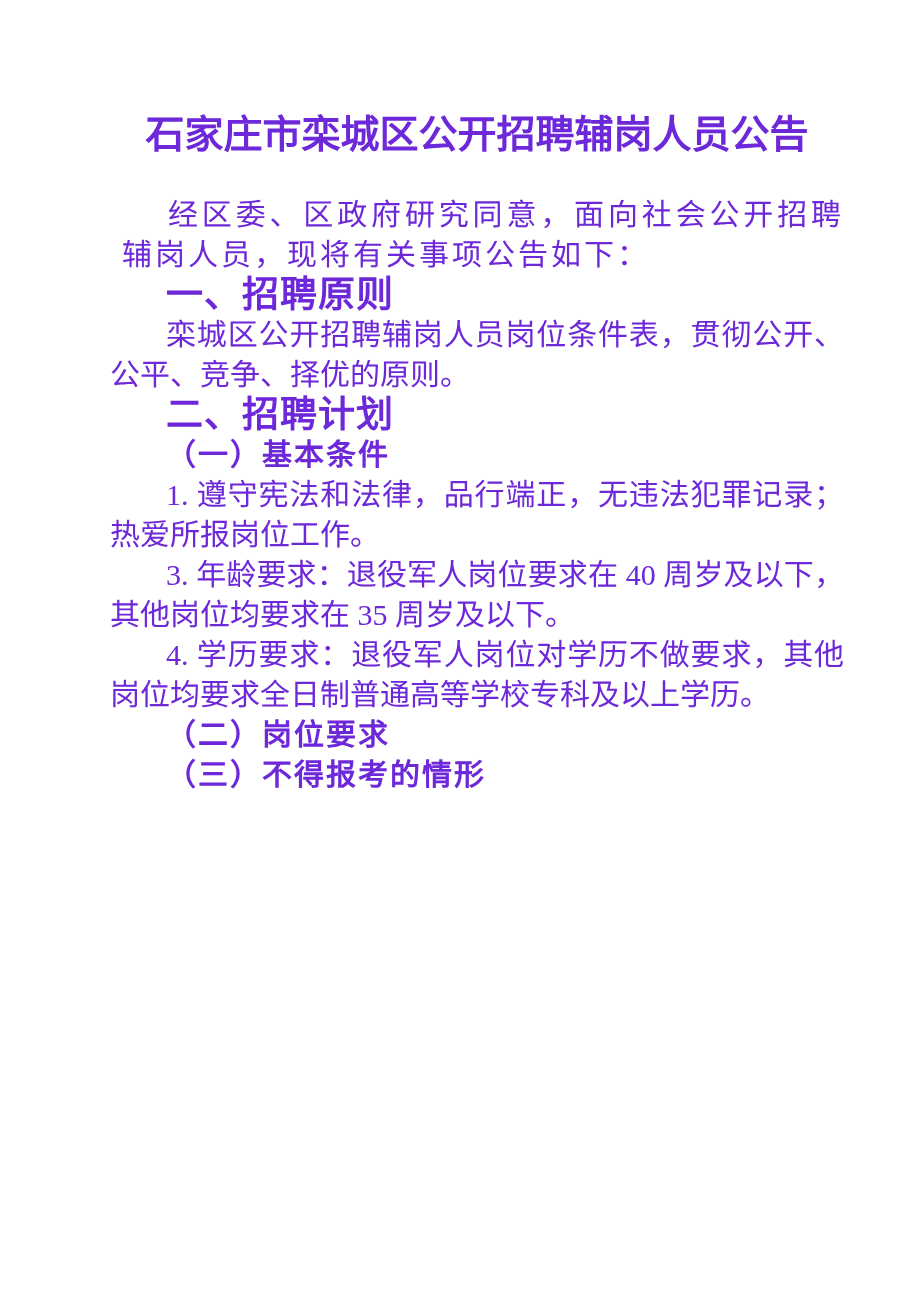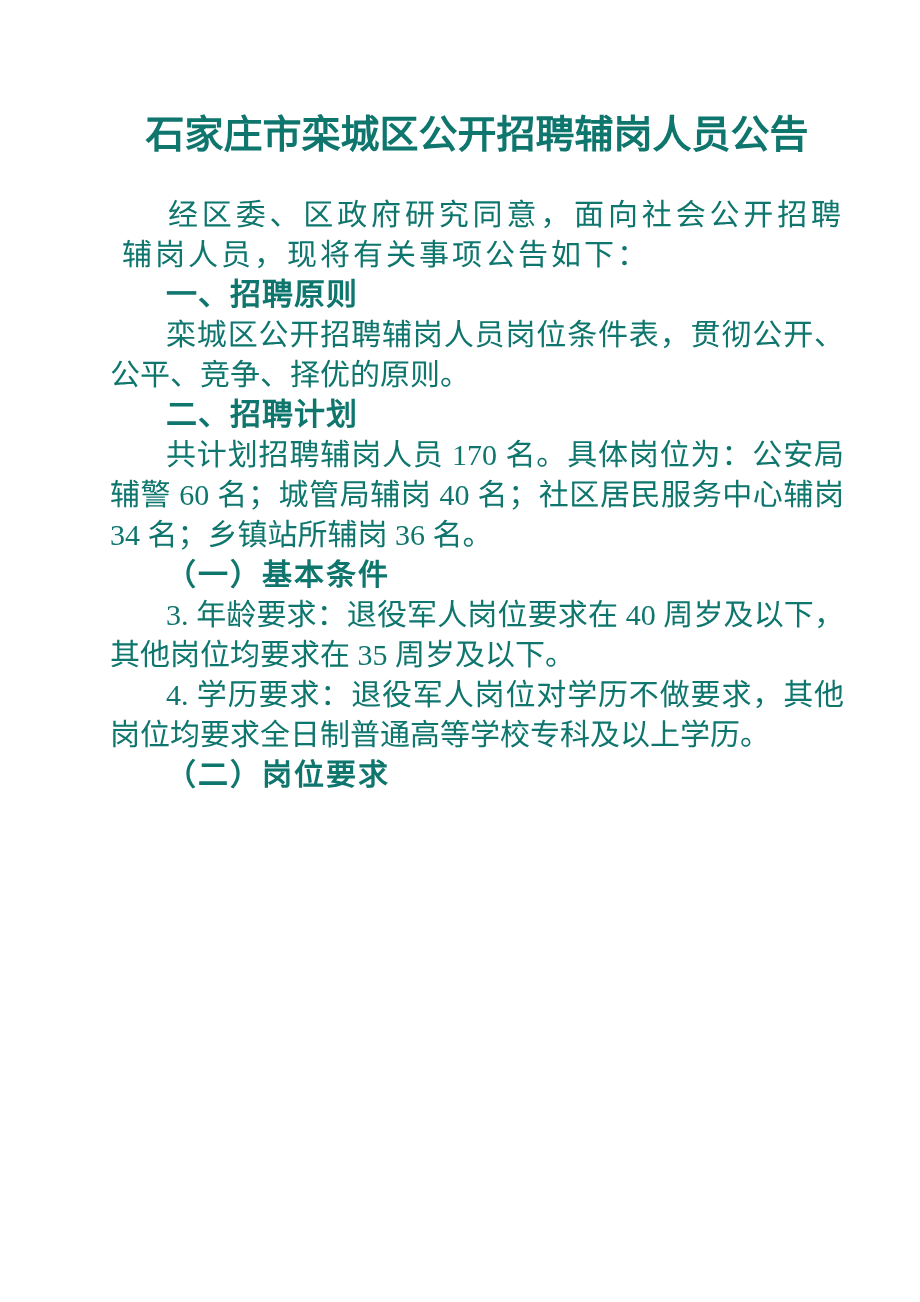"石家庄市栾城区公开招聘辅岗人员公告" .page { color: #0f766e -> #6d28d9 }
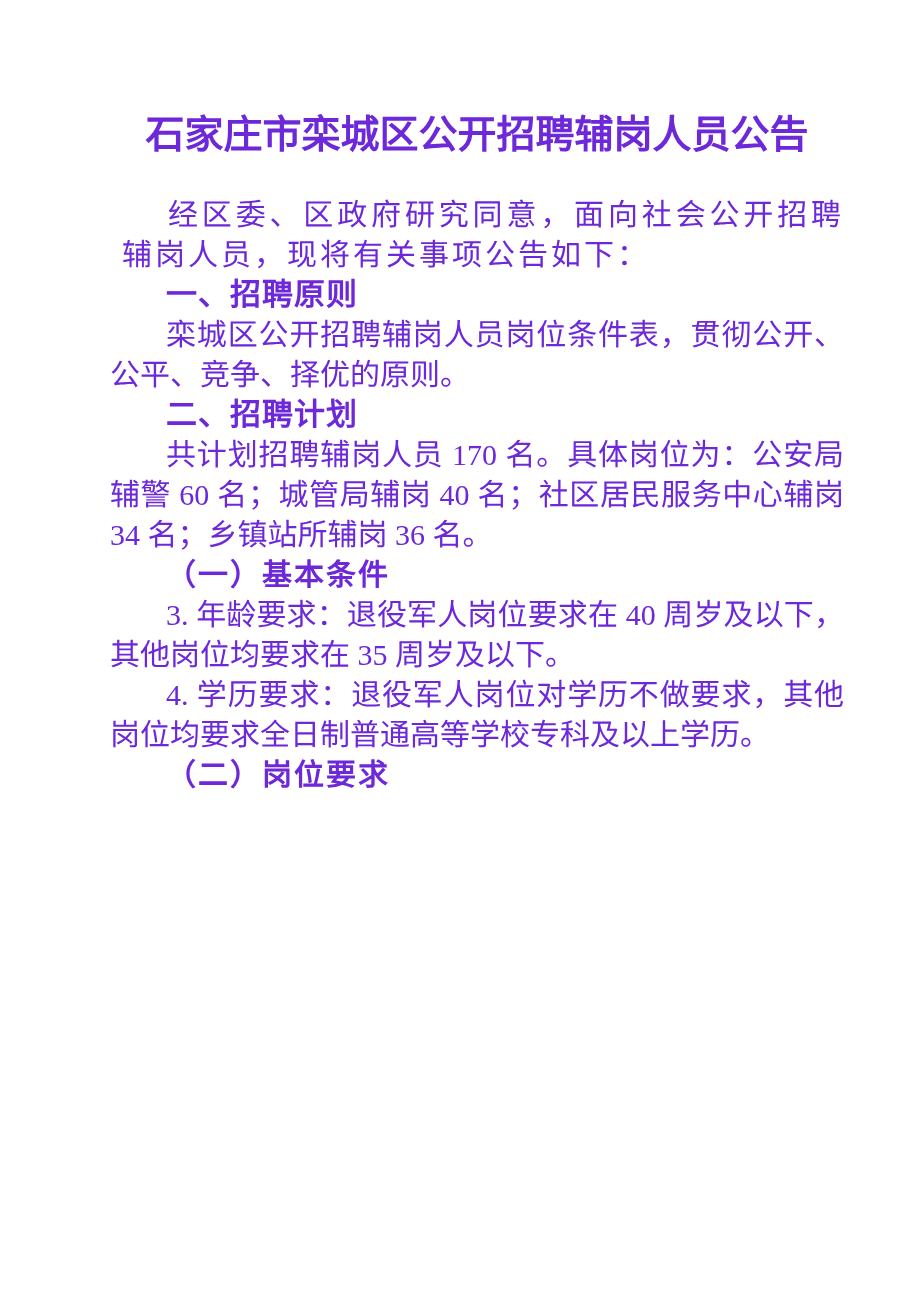"一、招聘原则" .sec-heading { font-size: 31px -> 37px }
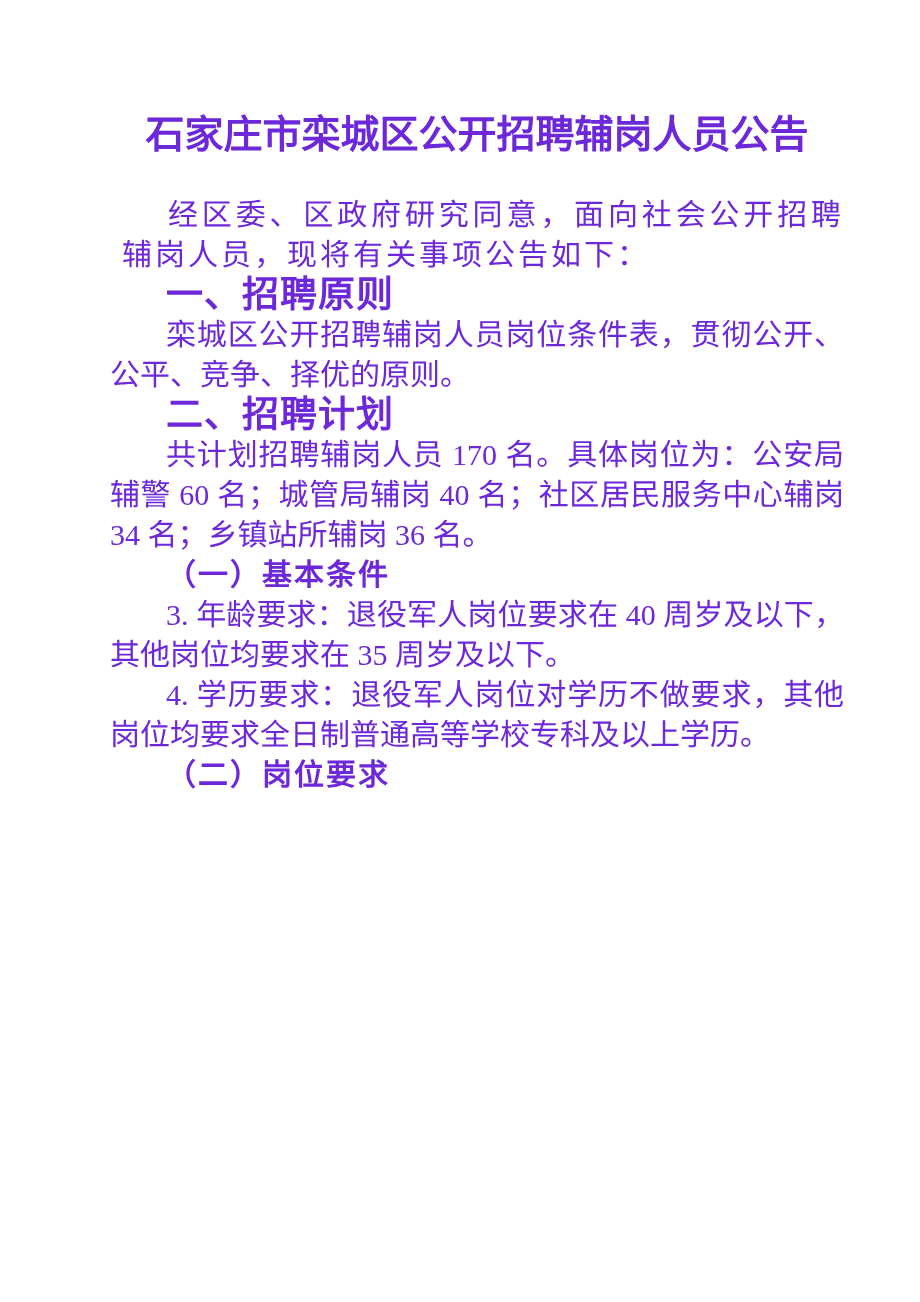"共计划招聘辅岗人员 170 名。具体岗位为：公安局辅警 60 名；城管局辅岗" p.para { html: <p>共计划招聘辅岗人员 170 名。具体岗位为：公安局辅警 60 名；城管局辅岗 40 名；社区居民服务中心辅岗 34 名；乡镇站所辅岗 36 名。</p> -> none }
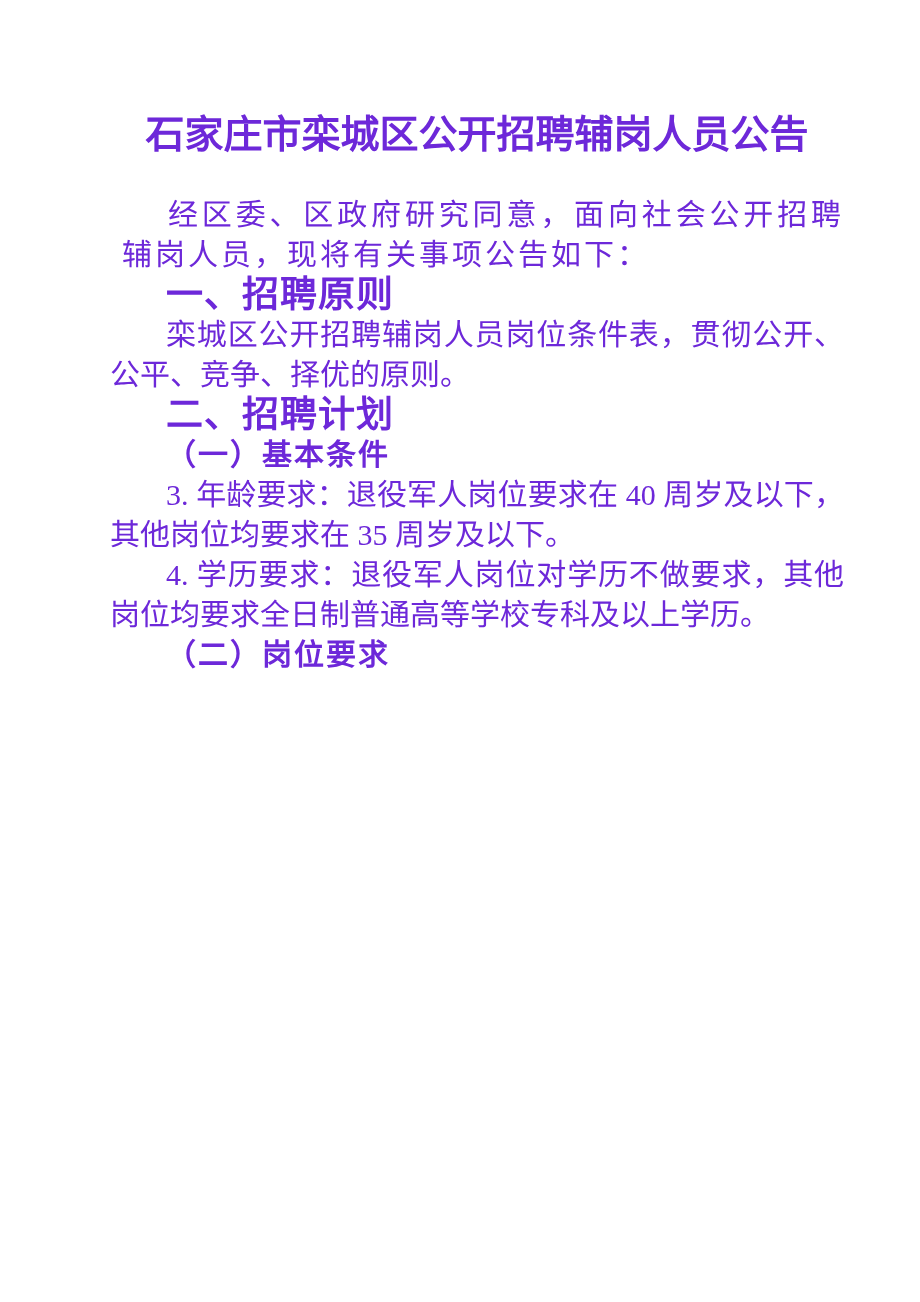"1. 遵守宪法和法律，品行端正，无违法犯罪记录；热爱所报岗位工作。" p.para { html: none -> <p>1. 遵守宪法和法律，品行端正，无违法犯罪记录；热爱所报岗位工作。</p> }
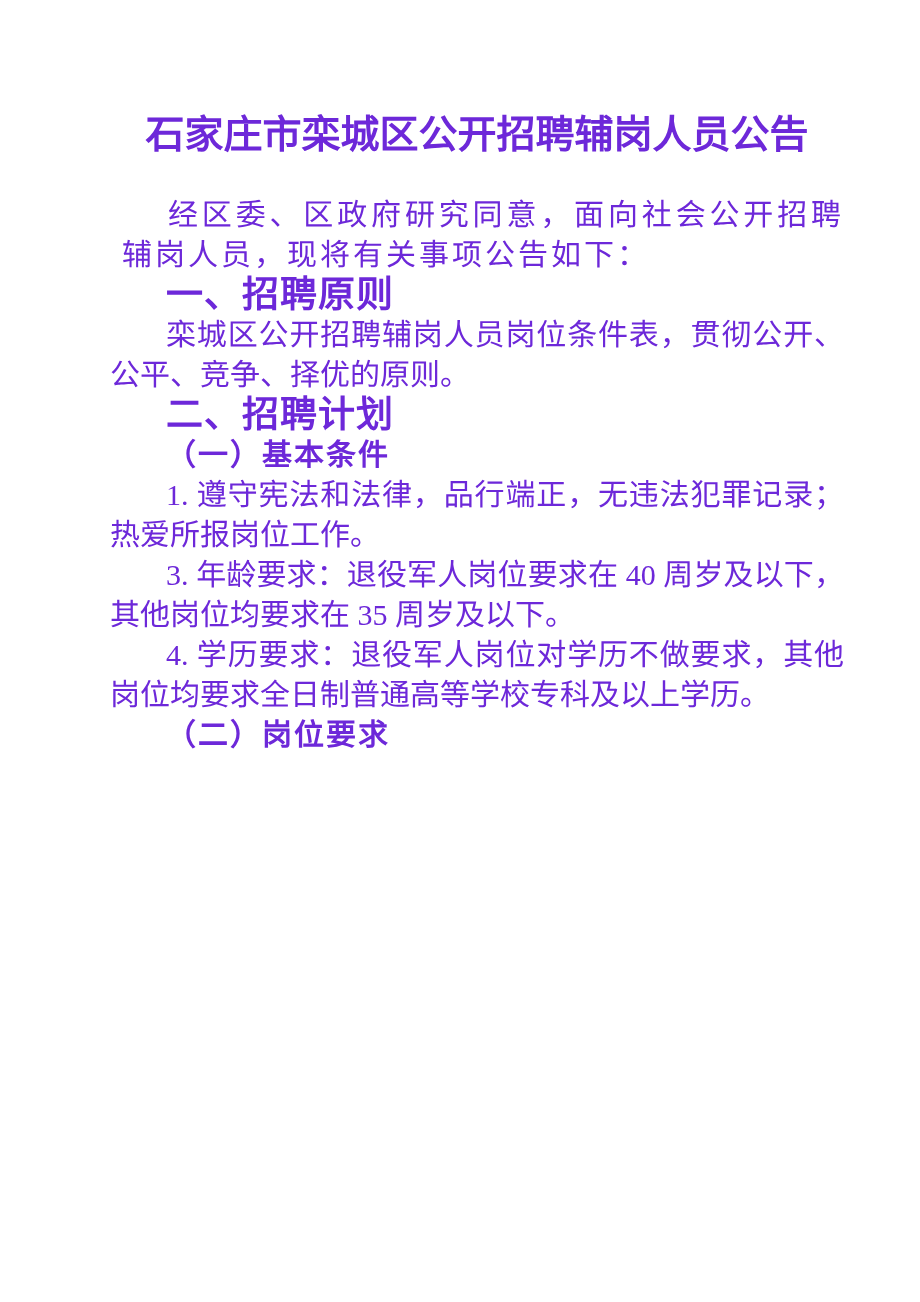"（三）不得报考的情形" h3.sub-heading { html: none -> <h3>（三）不得报考的情形</h3> }
